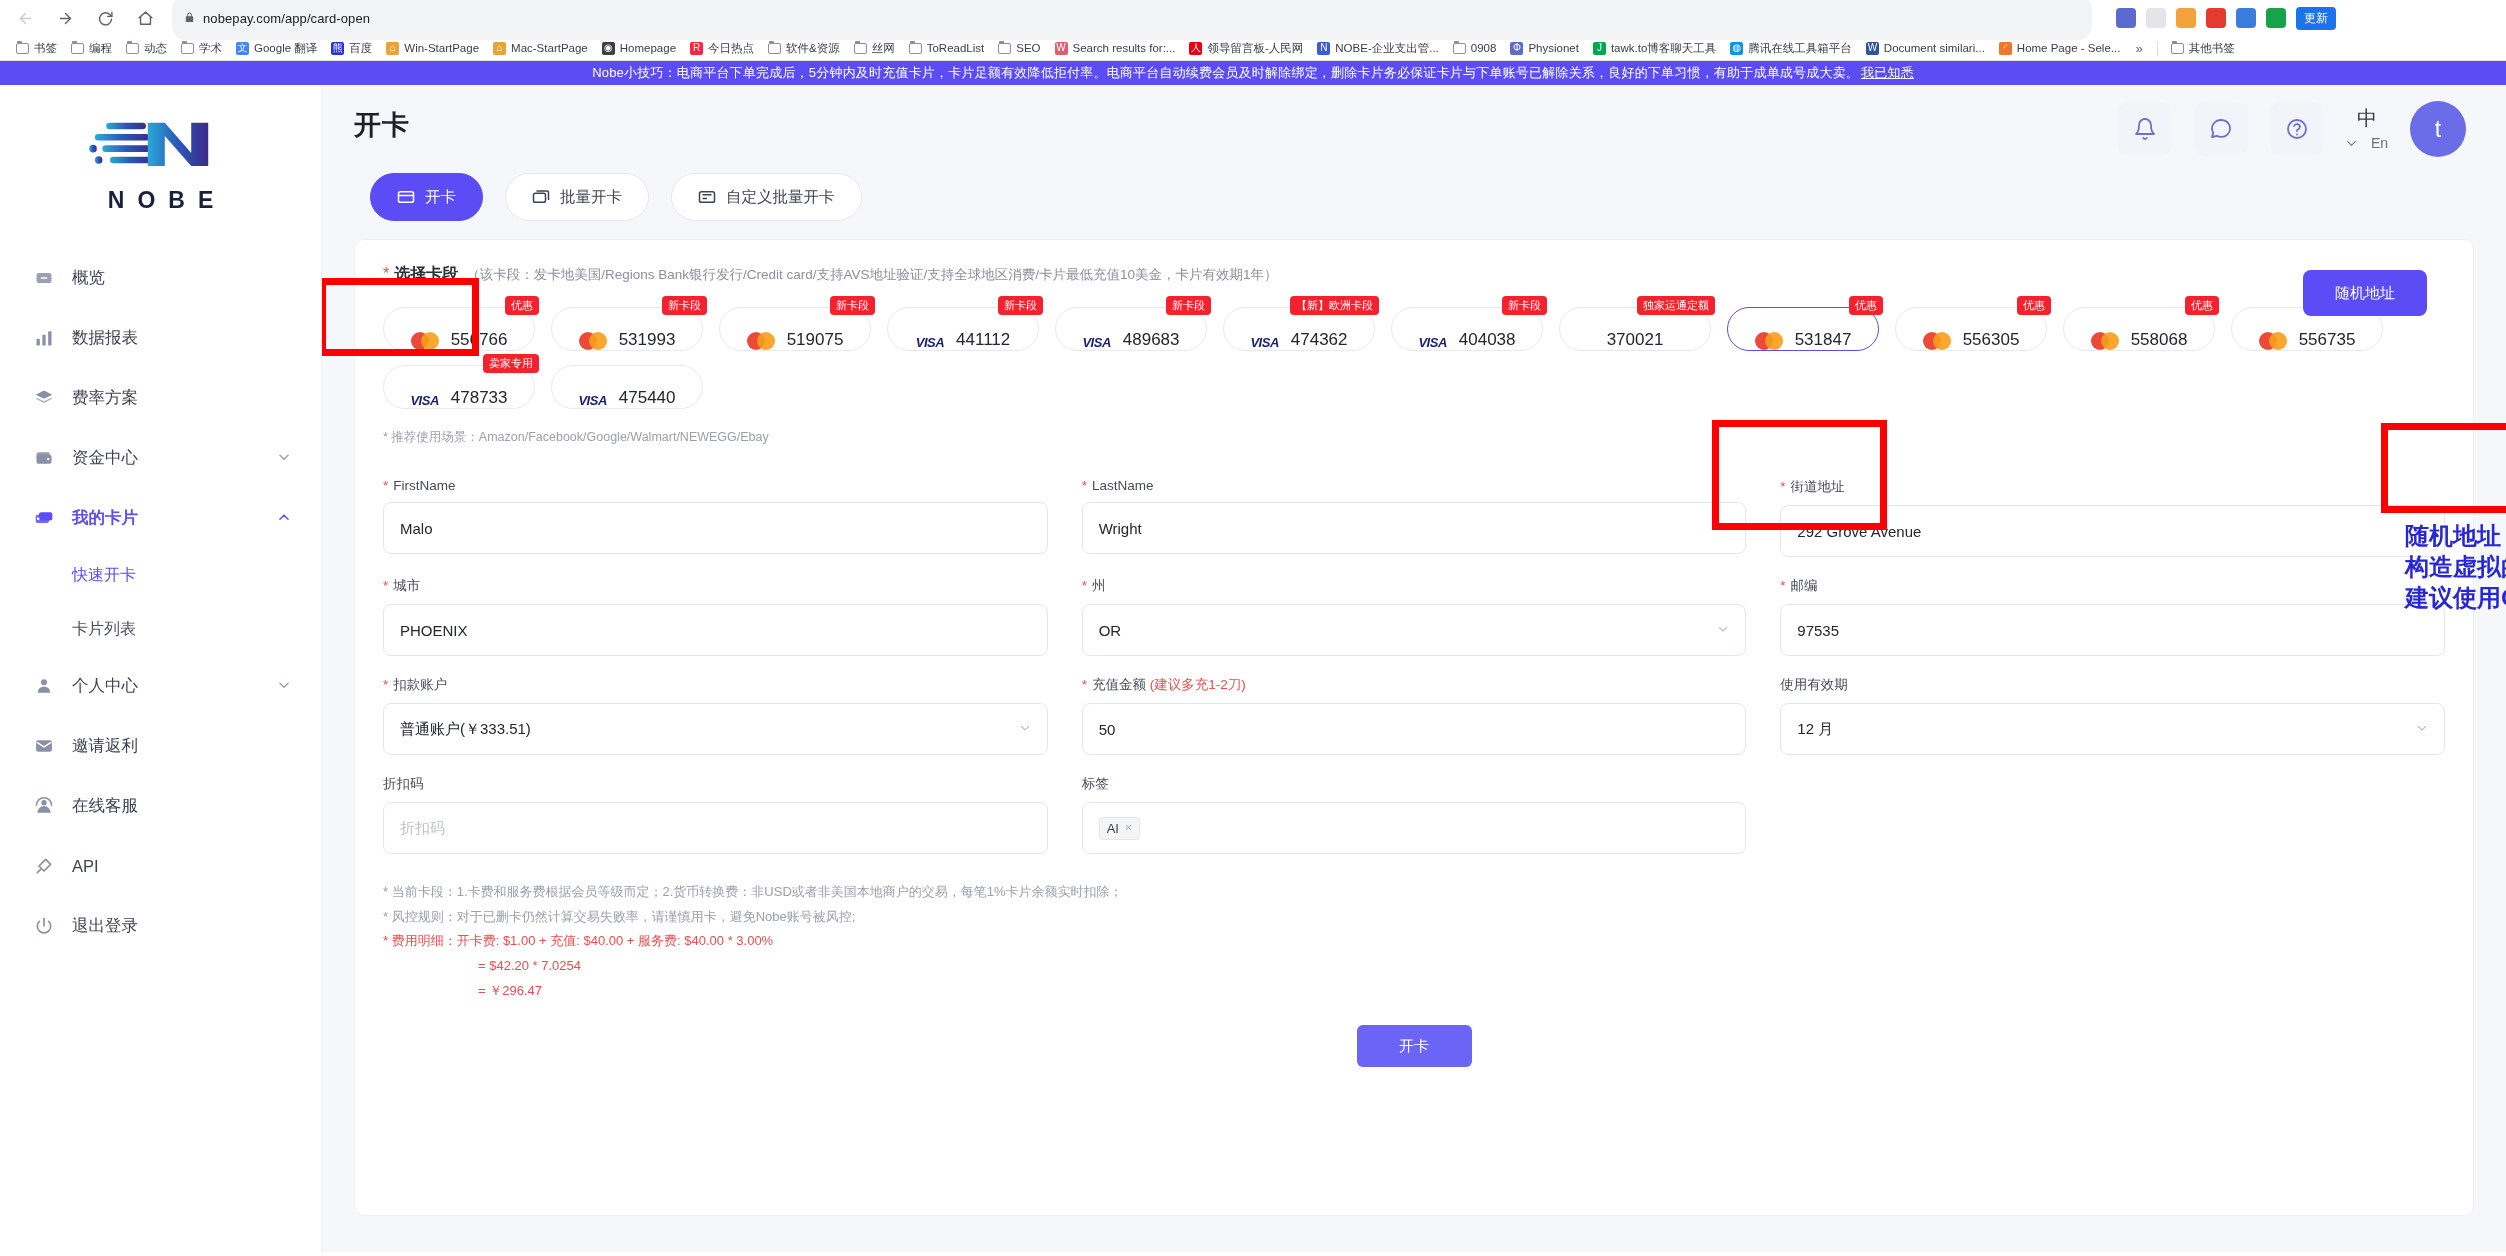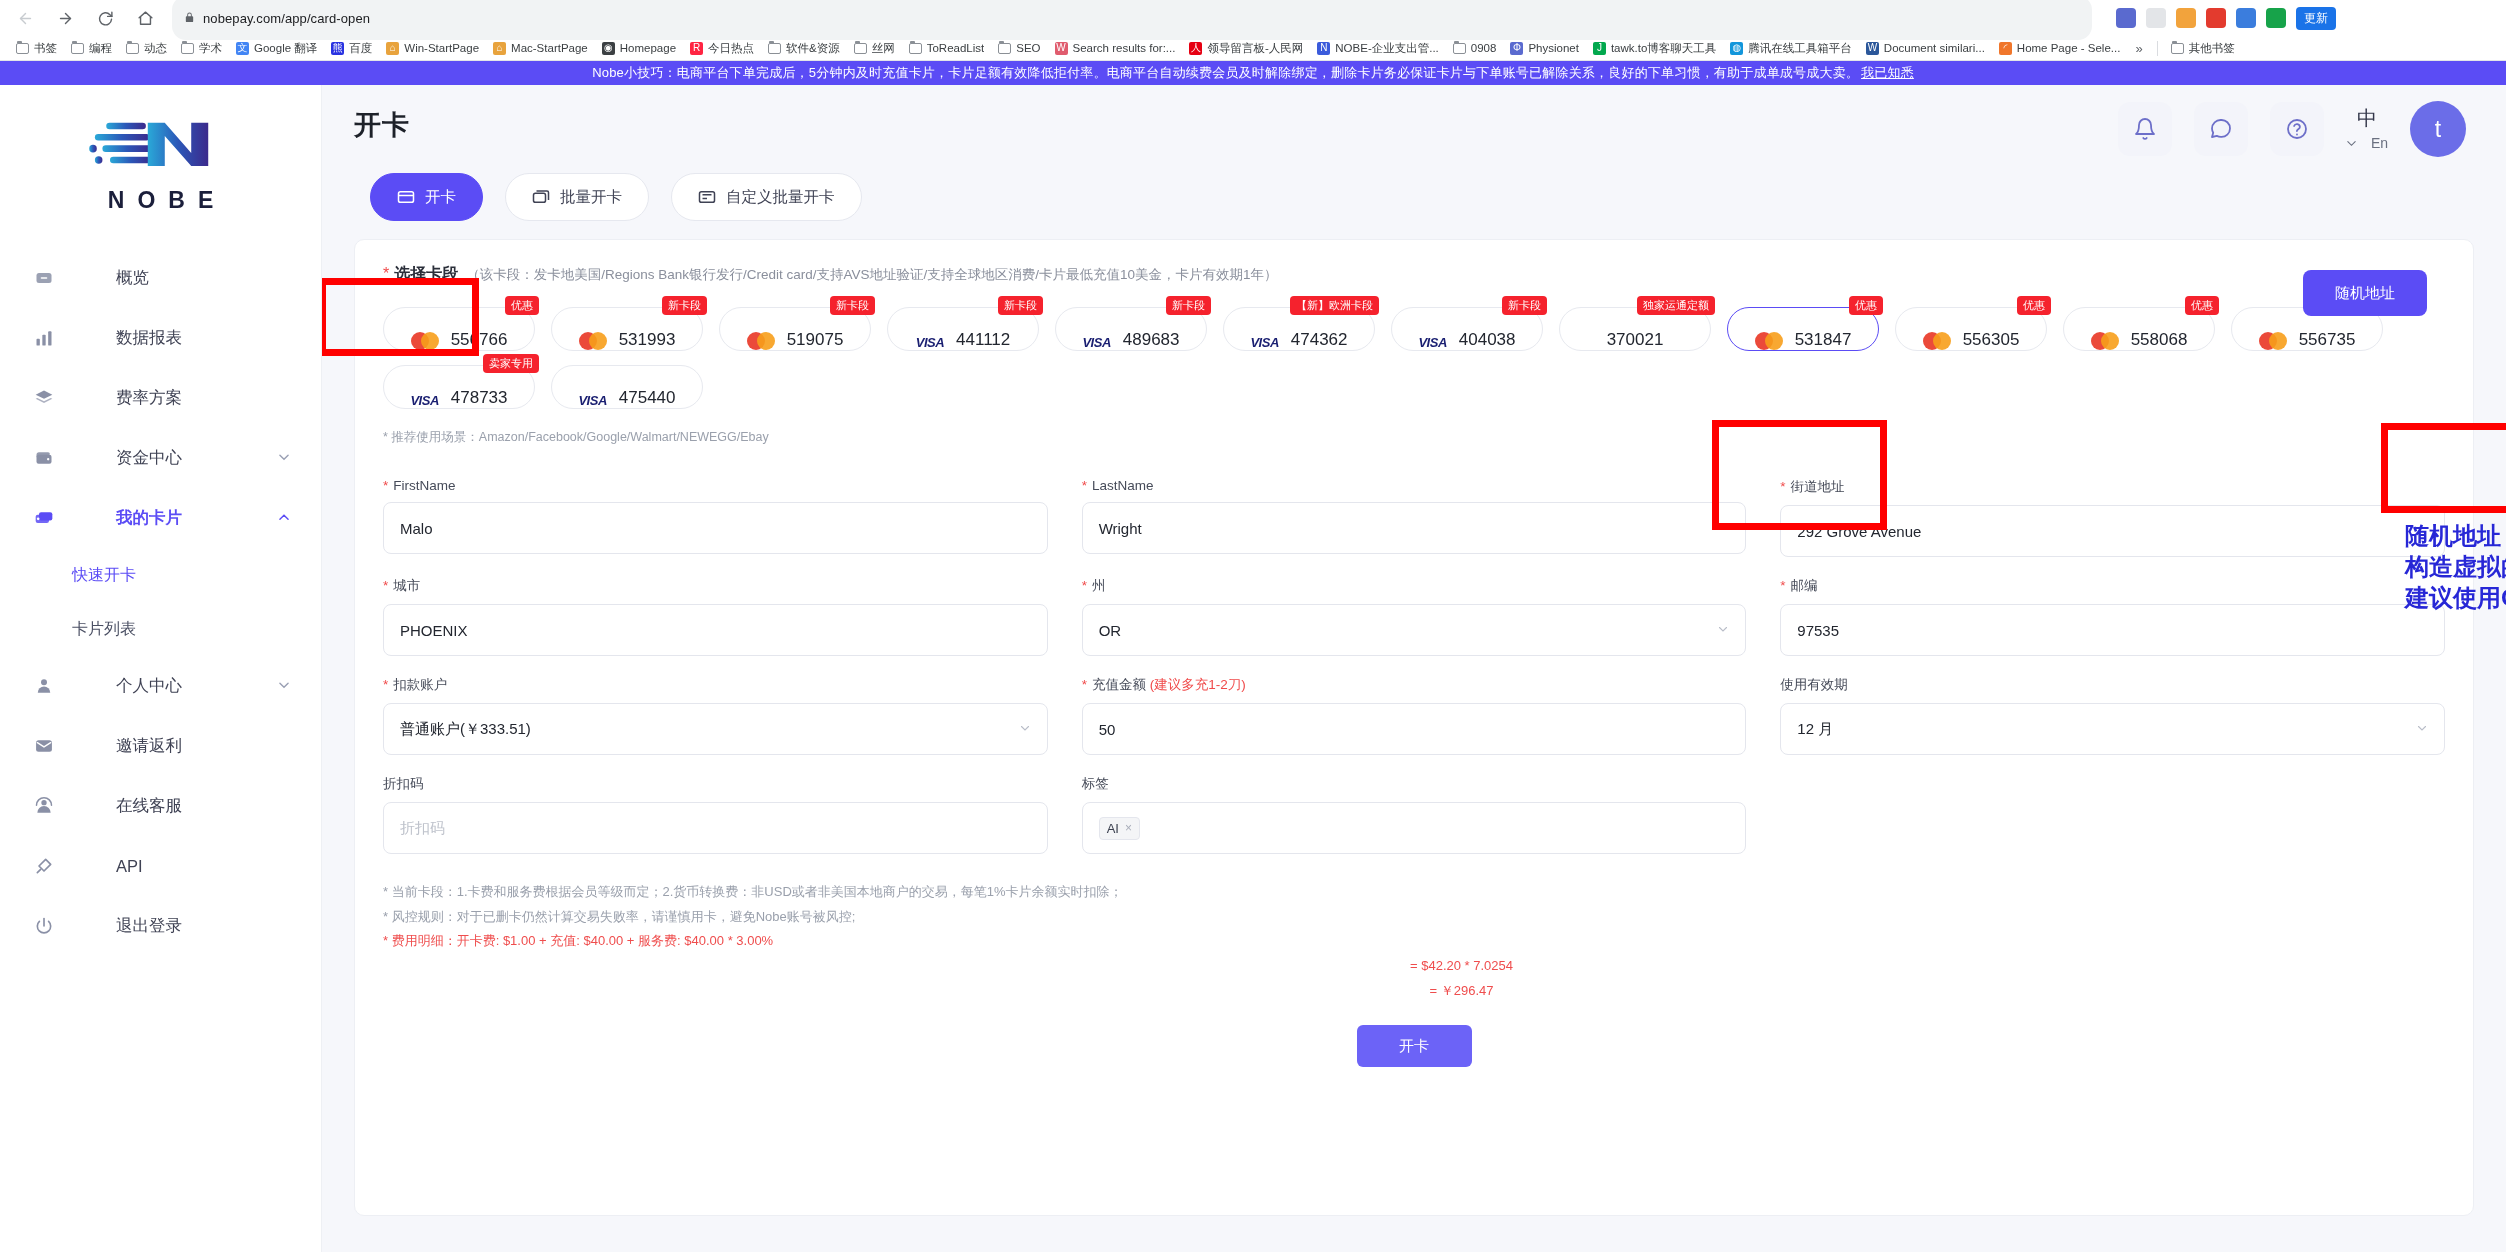"概览" .nav-item .ni-lbl { margin-left: 44px -> none }
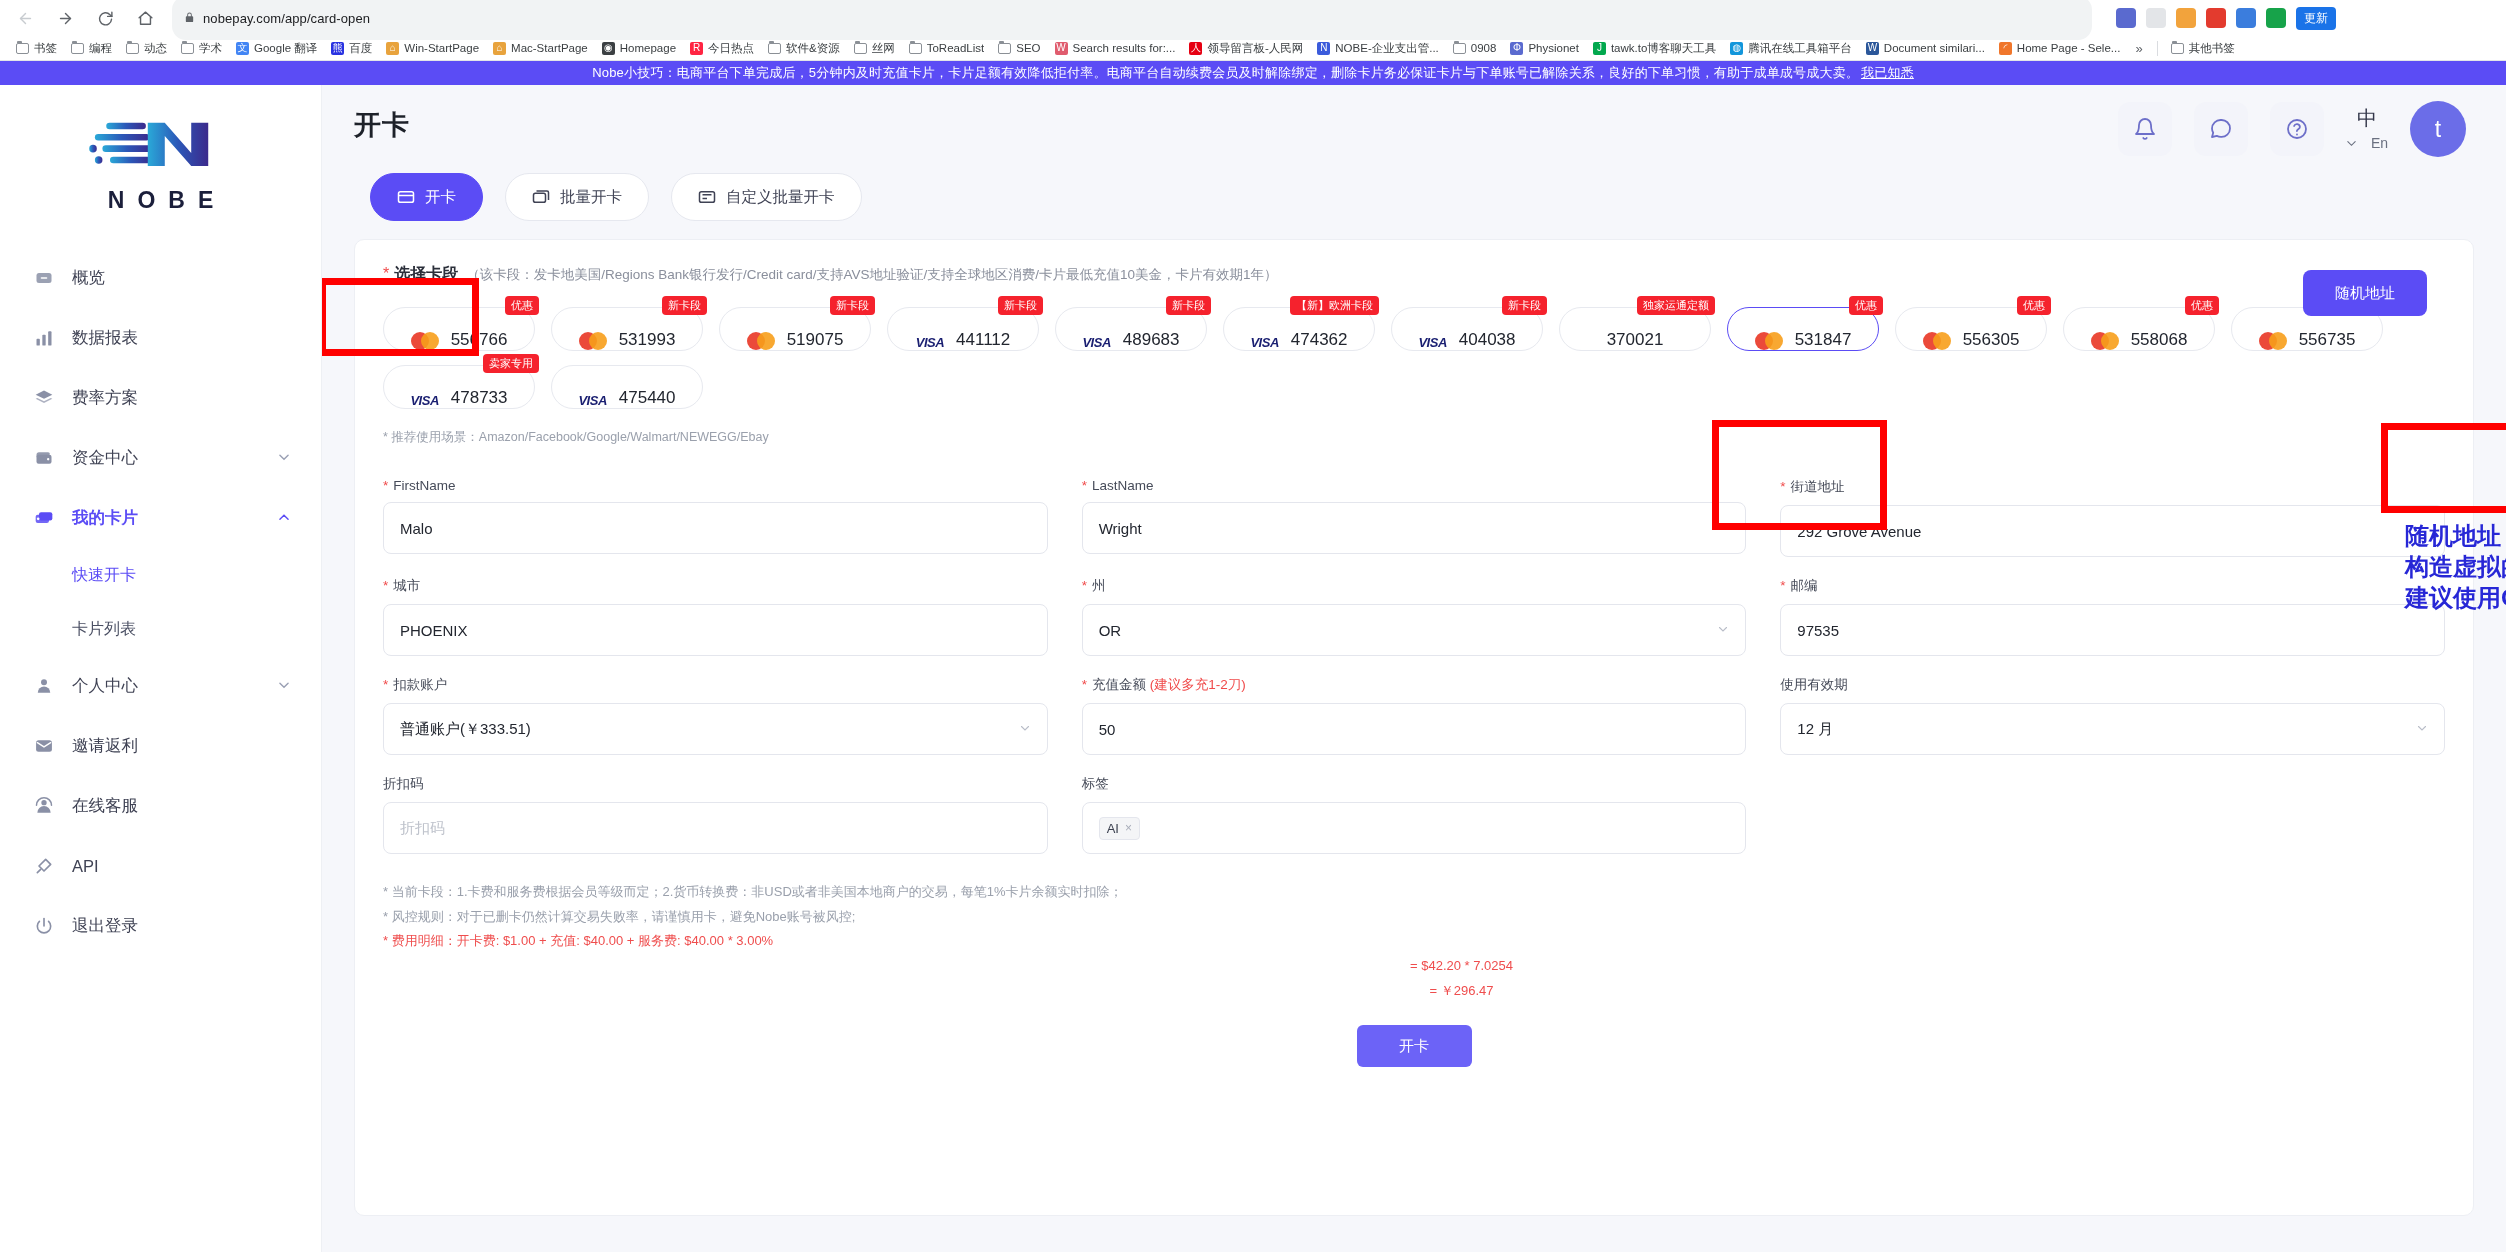"= $42.20 * 7.0254" .note-indent { text-align: center -> none }
